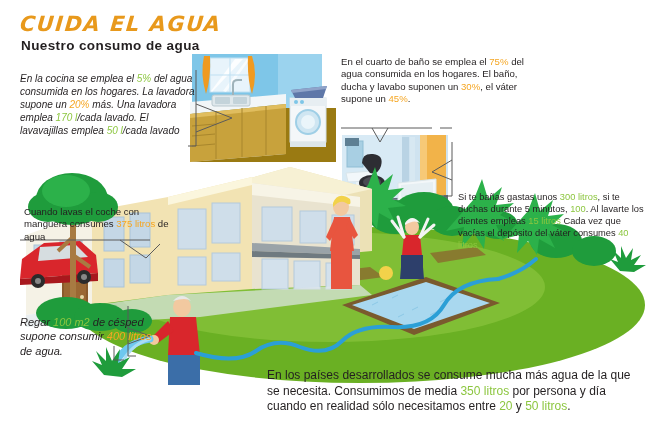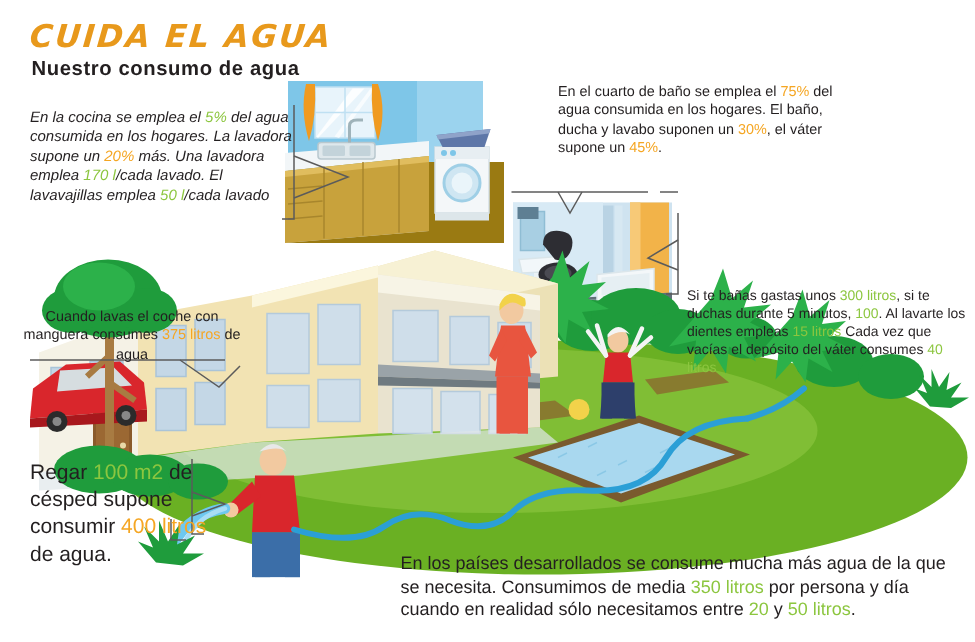"En el cuarto de baño" #bath-text { margin-left: 31px -> none }
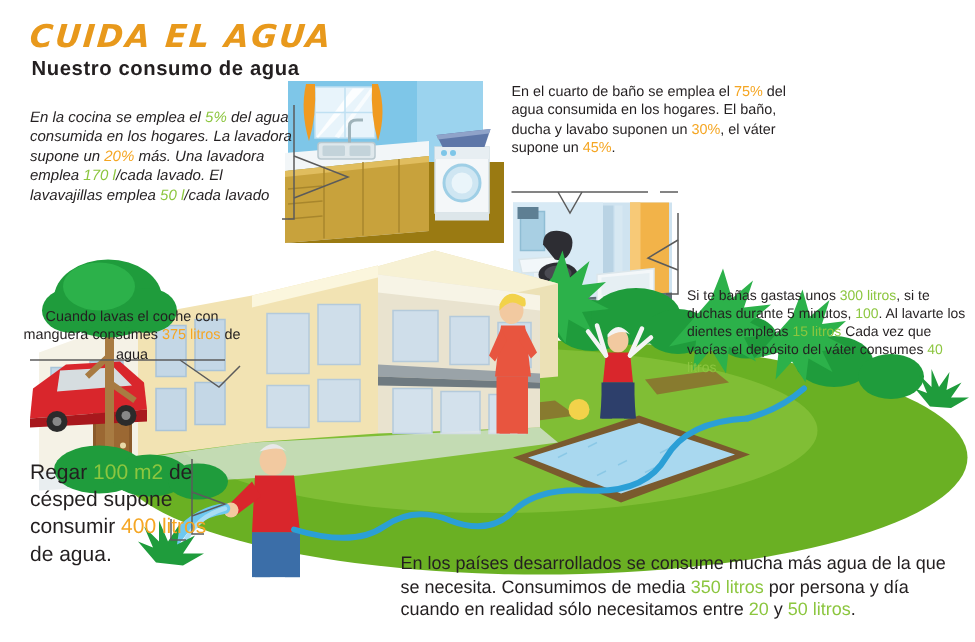"Cuando lavas el coche con" #car-text { left: 8px -> 24px; text-align: center -> none }
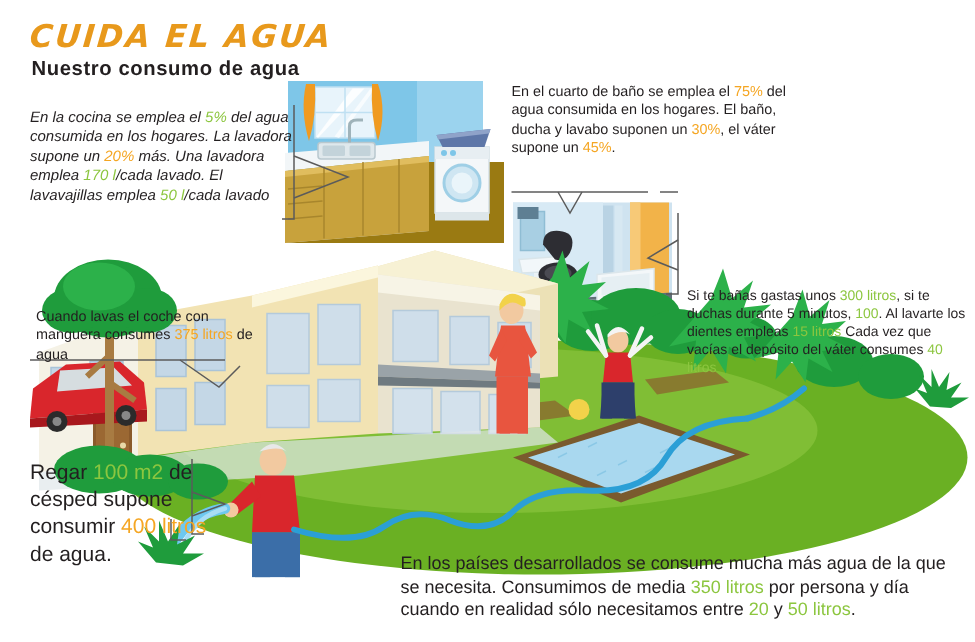"Regar 100 m2 de césped" #lawn-text { font-size: 14px -> 11px; font-style: none -> italic; top: 305px -> 315px }
